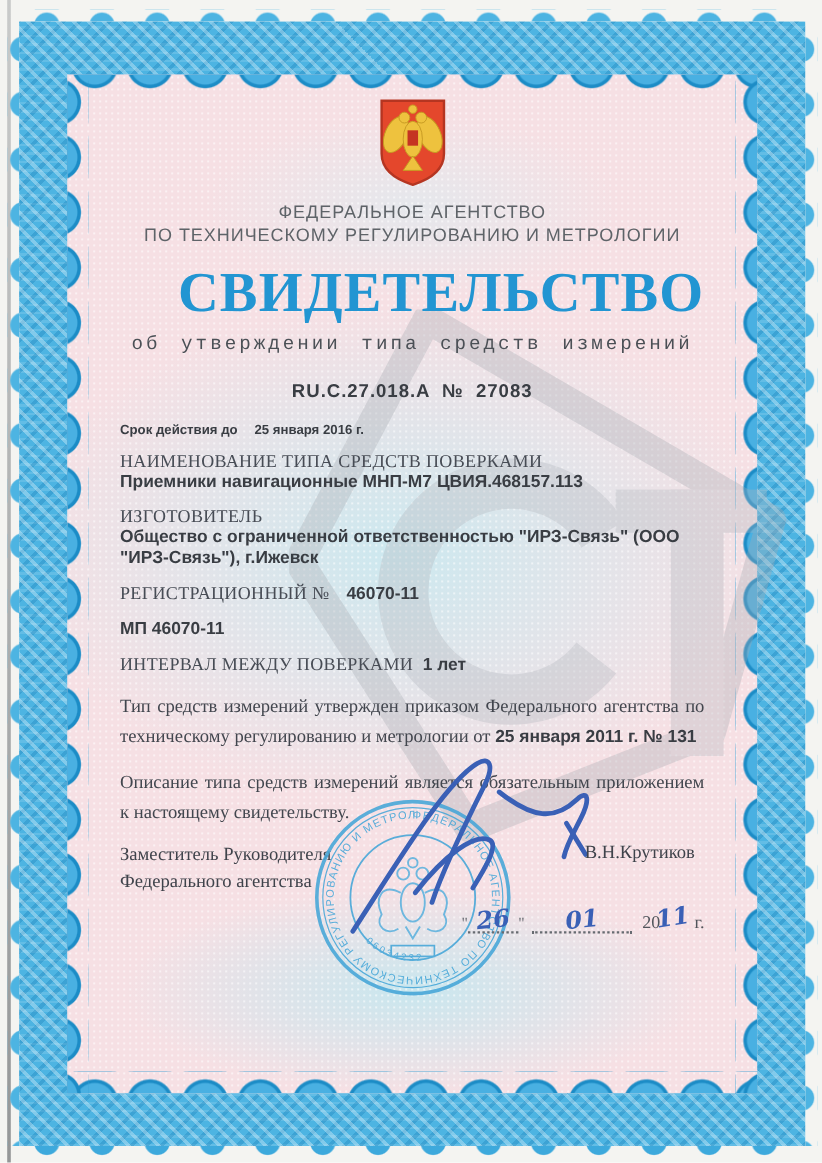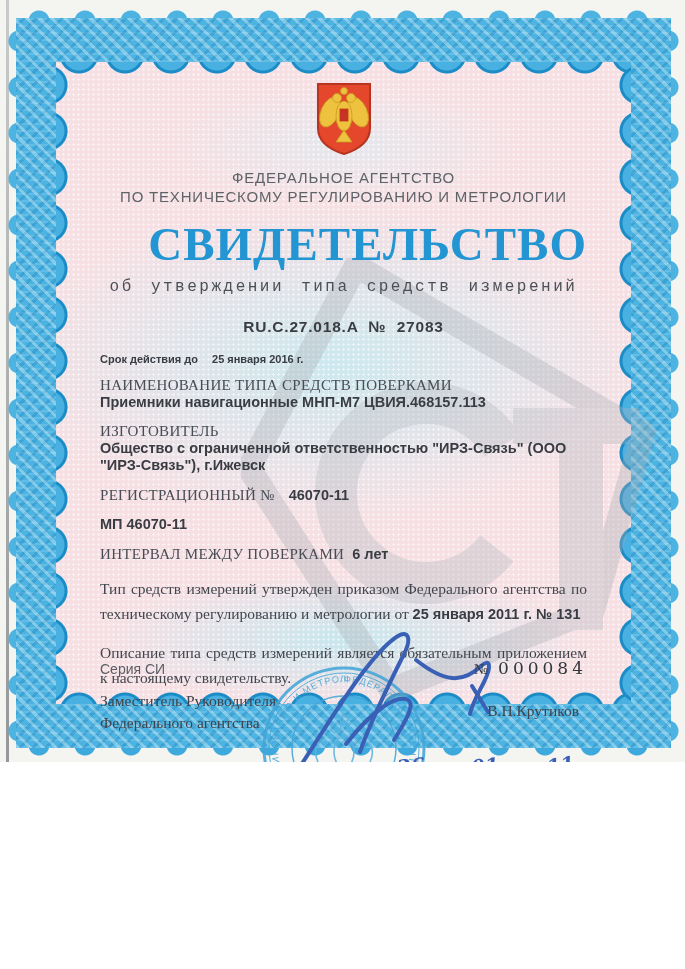"ФЕДЕРАЛЬНОЕ АГЕНТСТВО" .page { height: 762px -> 969px }
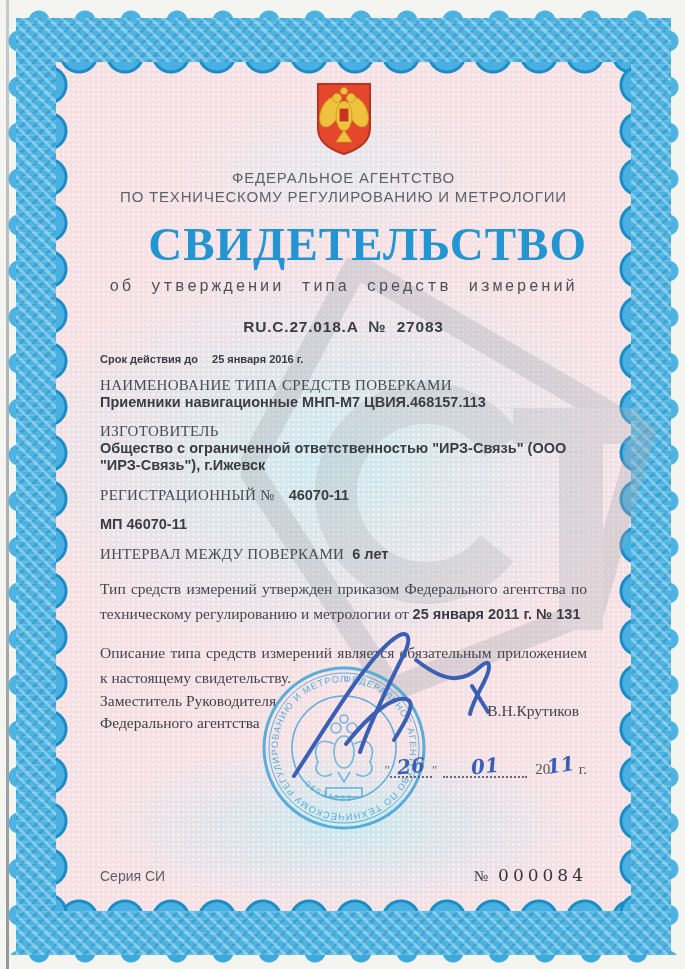"6 лет" span.sans-b { text: 6 -> 1 }
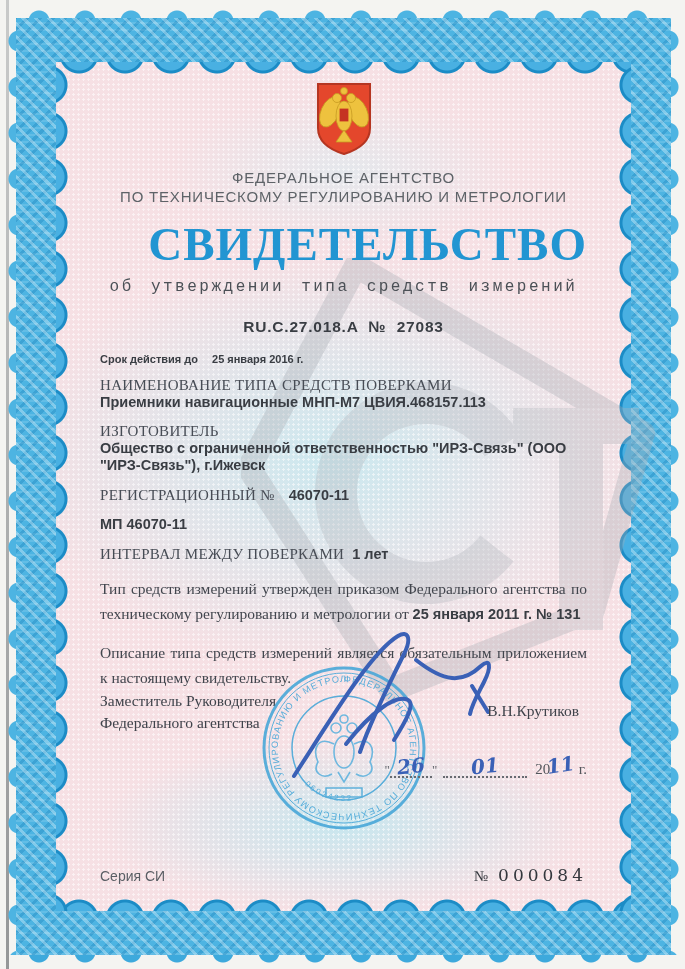"Заместитель Руководителя" .sig-pos { top: 30px -> 42px }
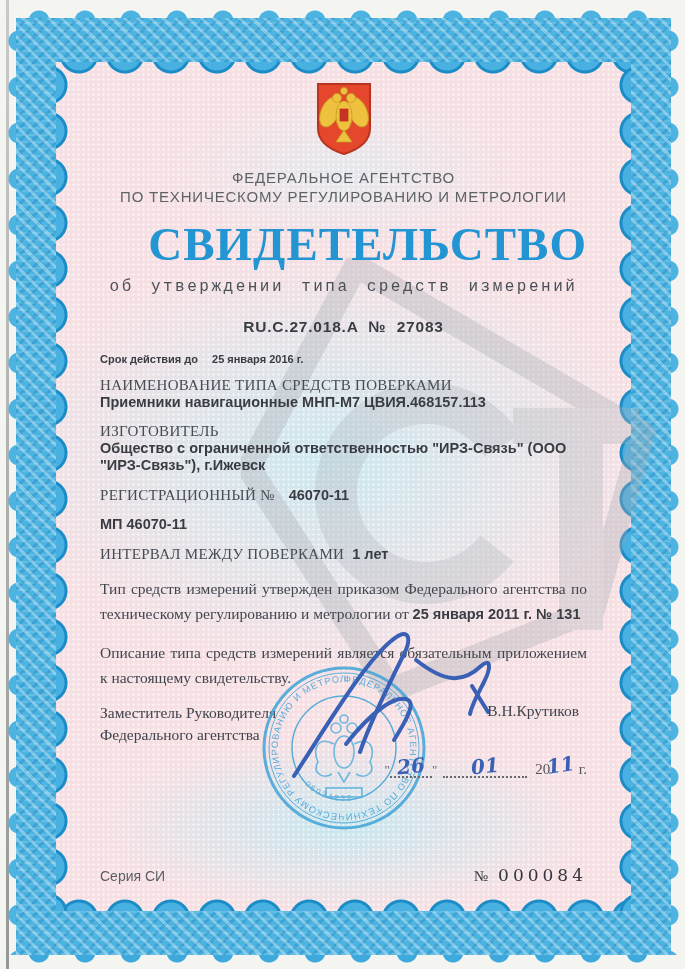"Серия СИ" div.footer-row { html: <div> <span>Серия СИ</span> <span><span>№</span><span>000084</span></span> </div> -> none }
